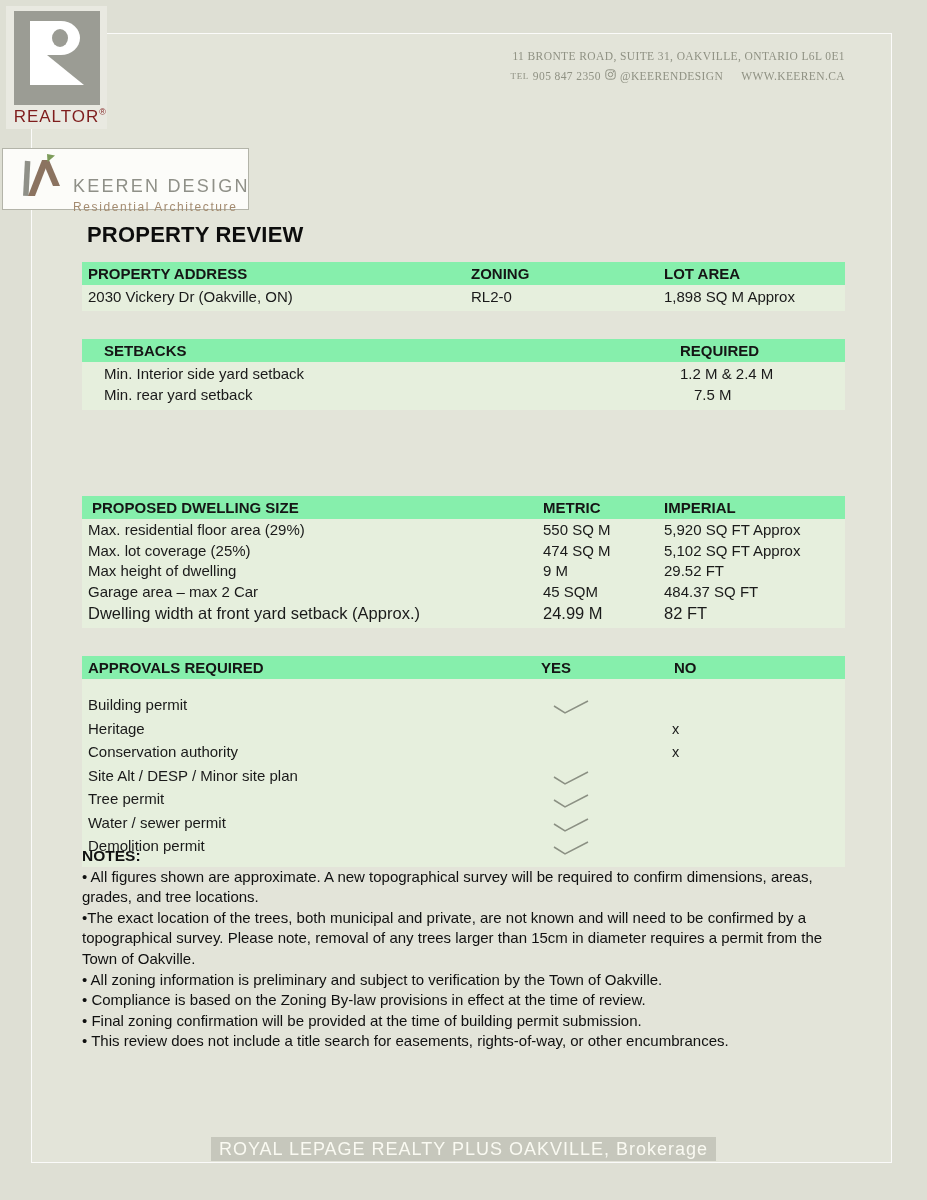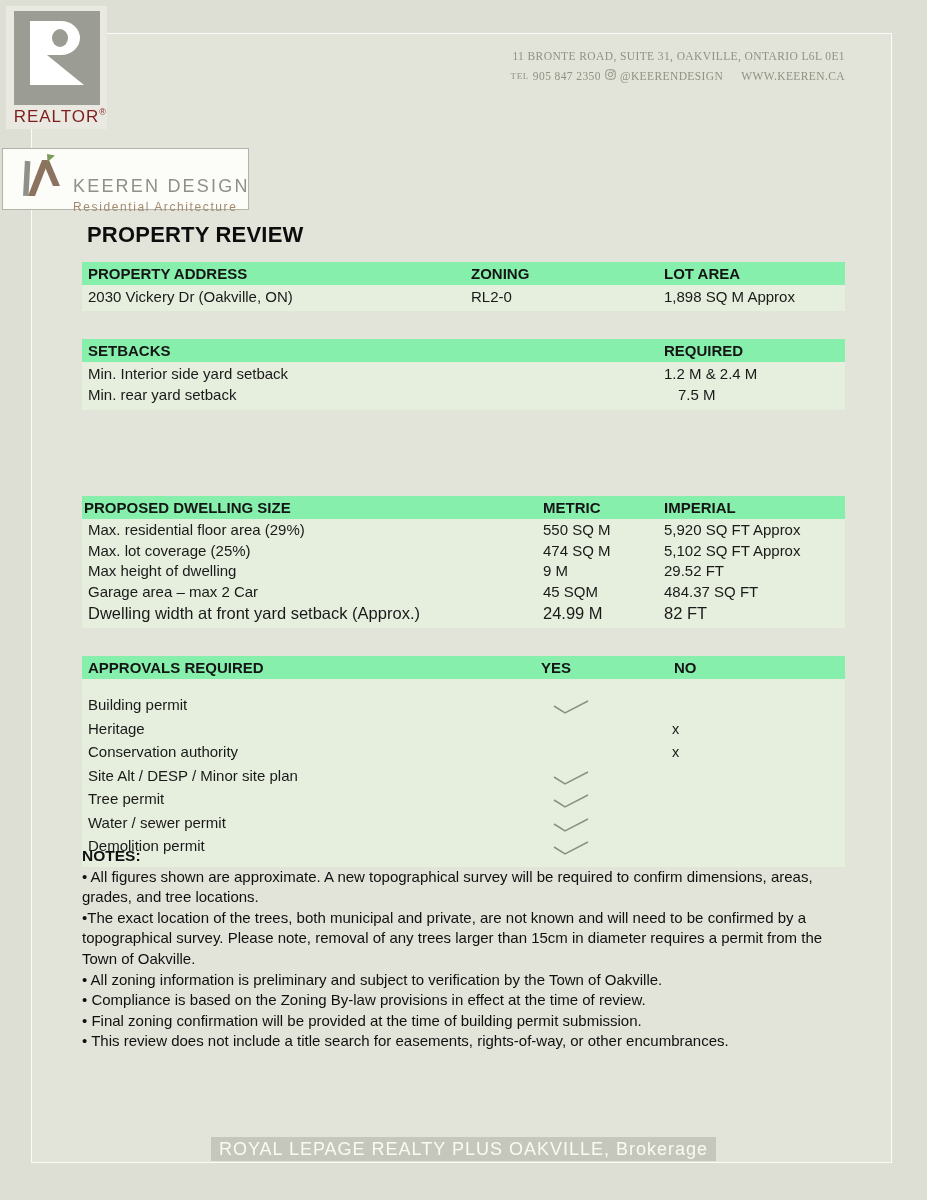"SETBACKS" .grid-b { padding-left: none -> 16px }
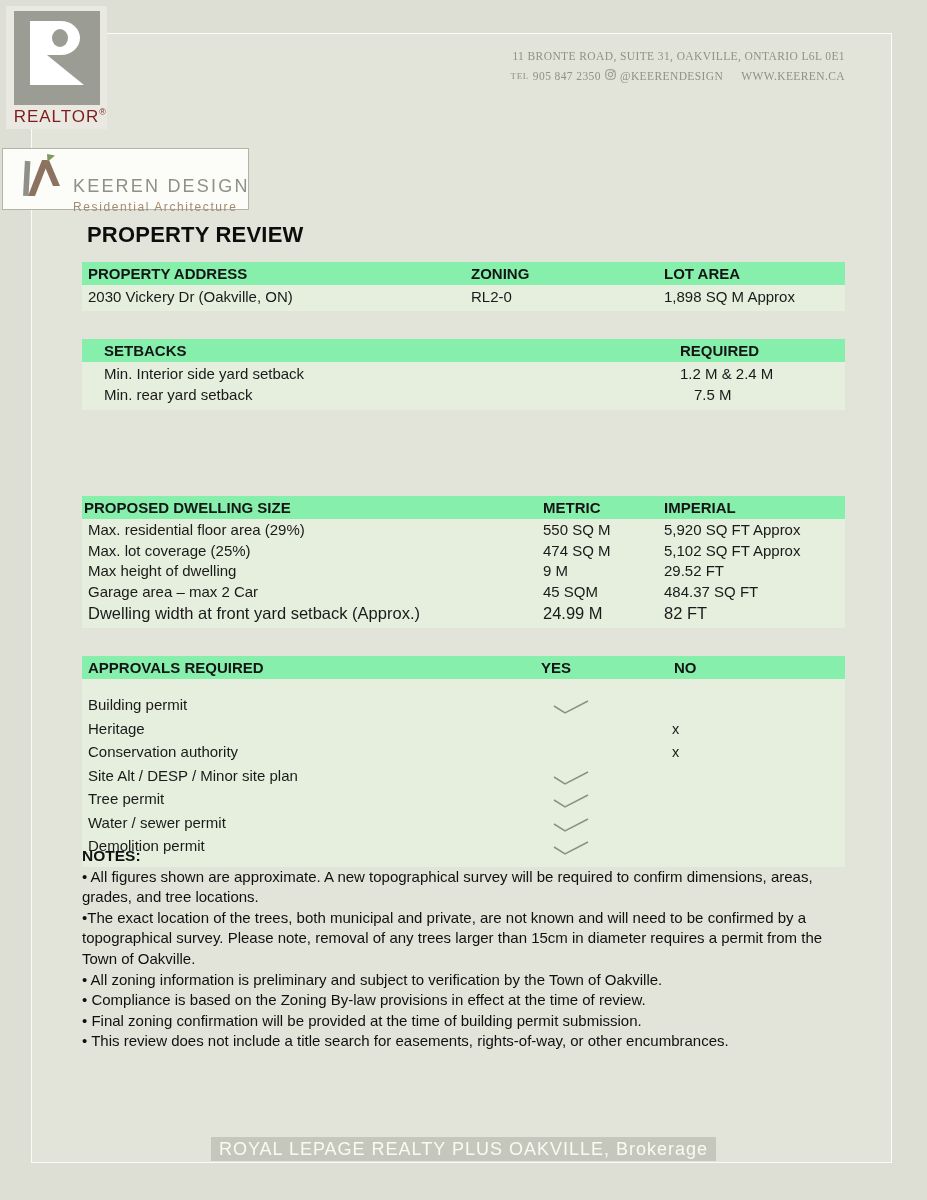"PROPOSED DWELLING SIZE" #table-dwelling .thead .cell:first-child { padding-left: 2px -> 10px }
